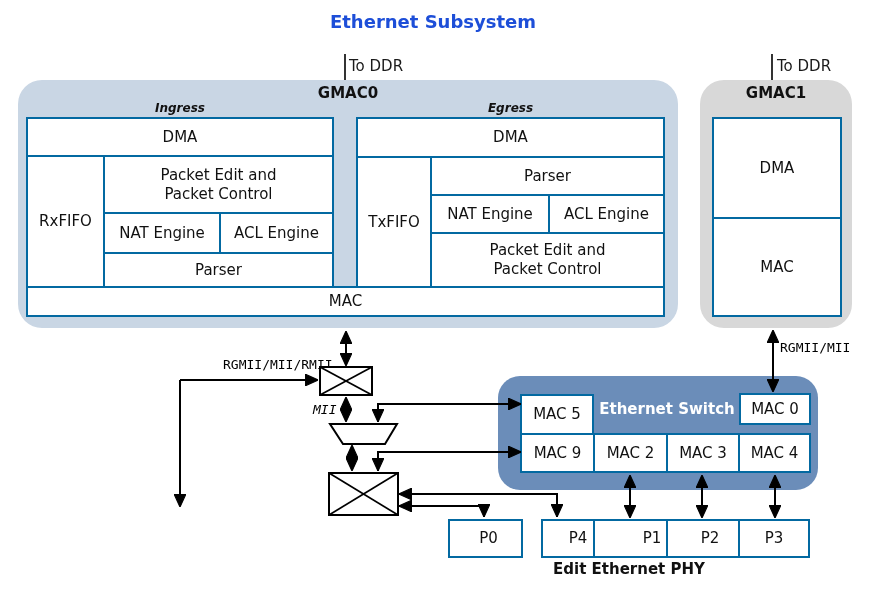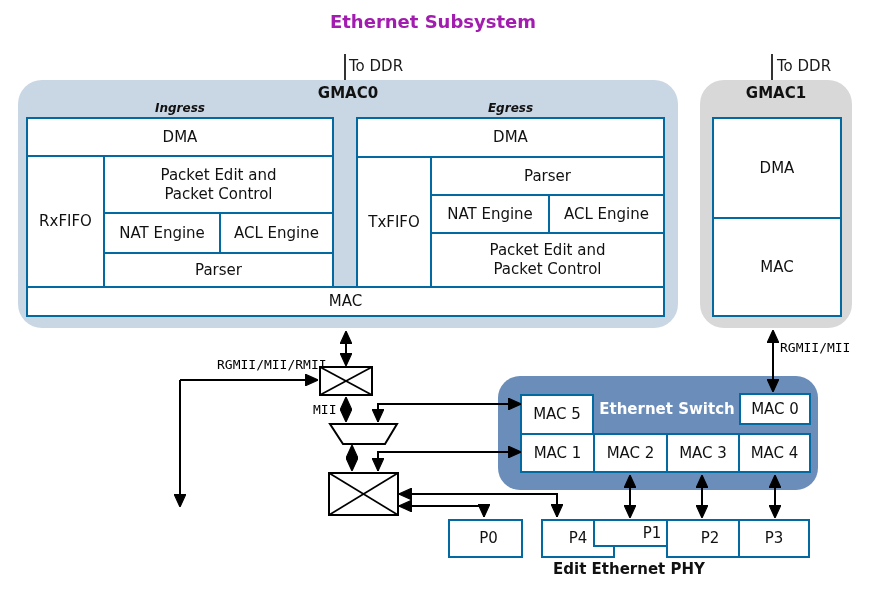"Ethernet Subsystem" .title { color: #a21caf -> #1d4ed8 }
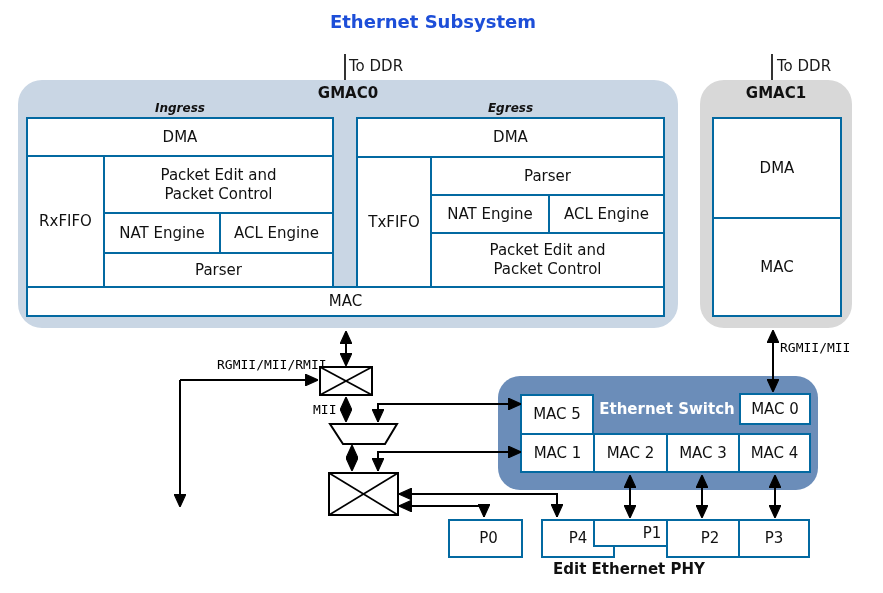"RGMII/MII/RMII" div.abs { left: 173px -> 179px }
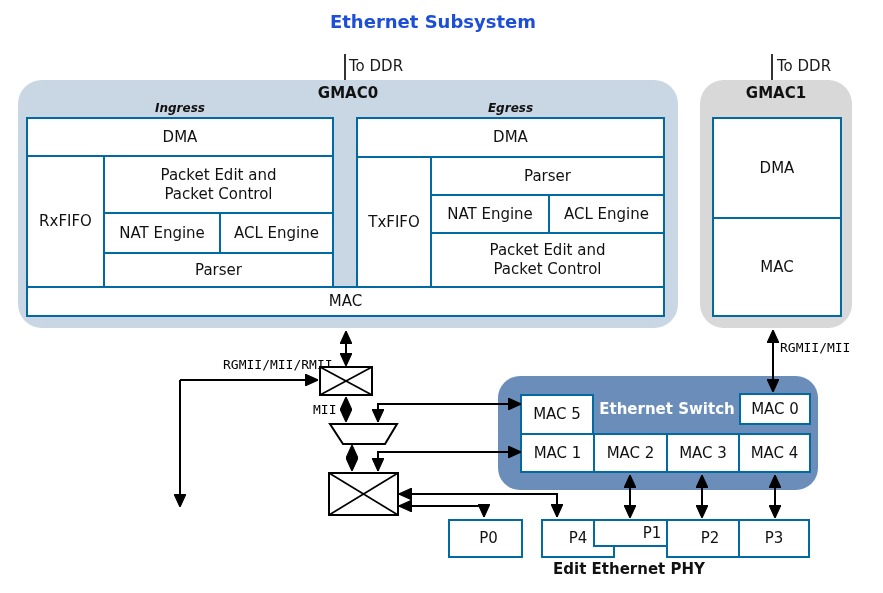"MII" div.abs { font-style: none -> italic }
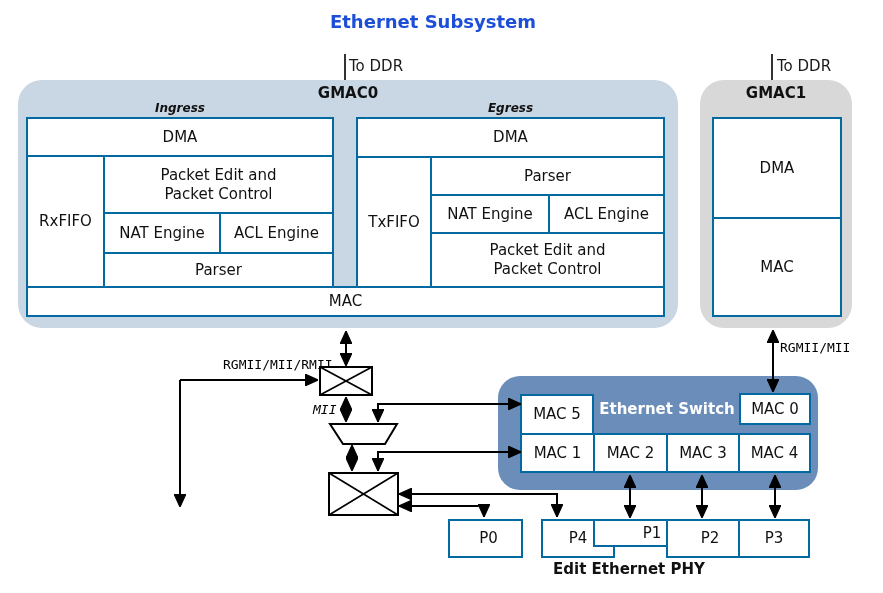"MAC 1" div.cell { text: 1 -> 9 }
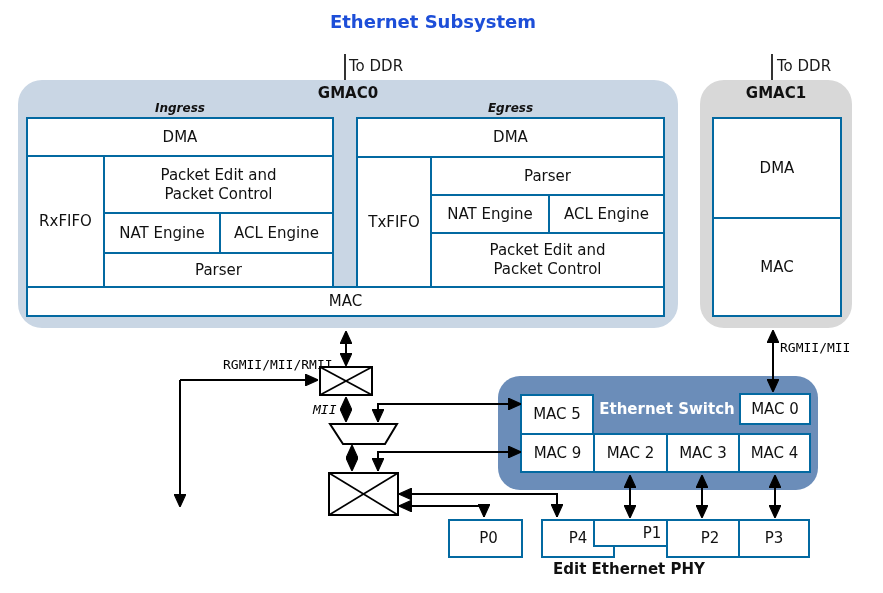"P1" div.cell { height: 28px -> 39px }
